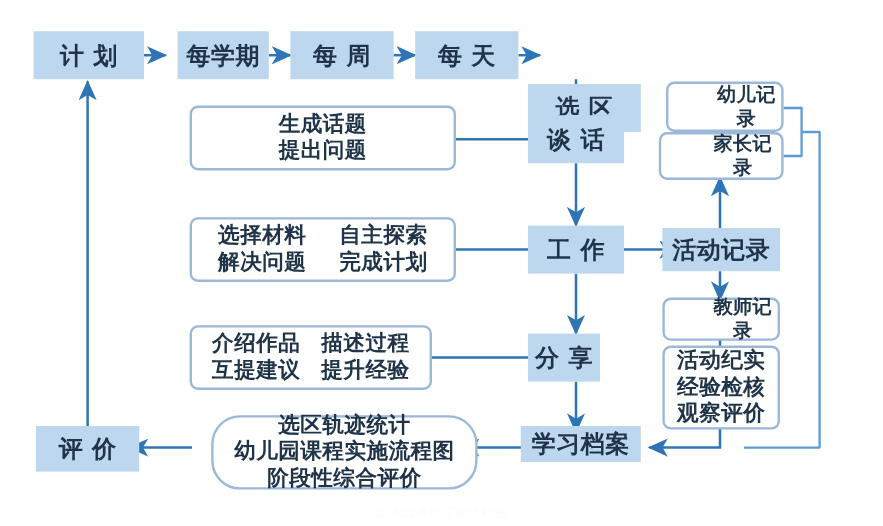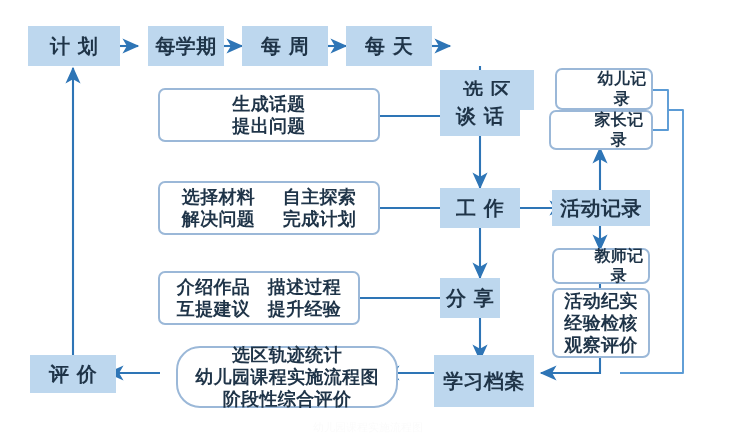"学习档案" div.node { height: 52px -> 30px }
